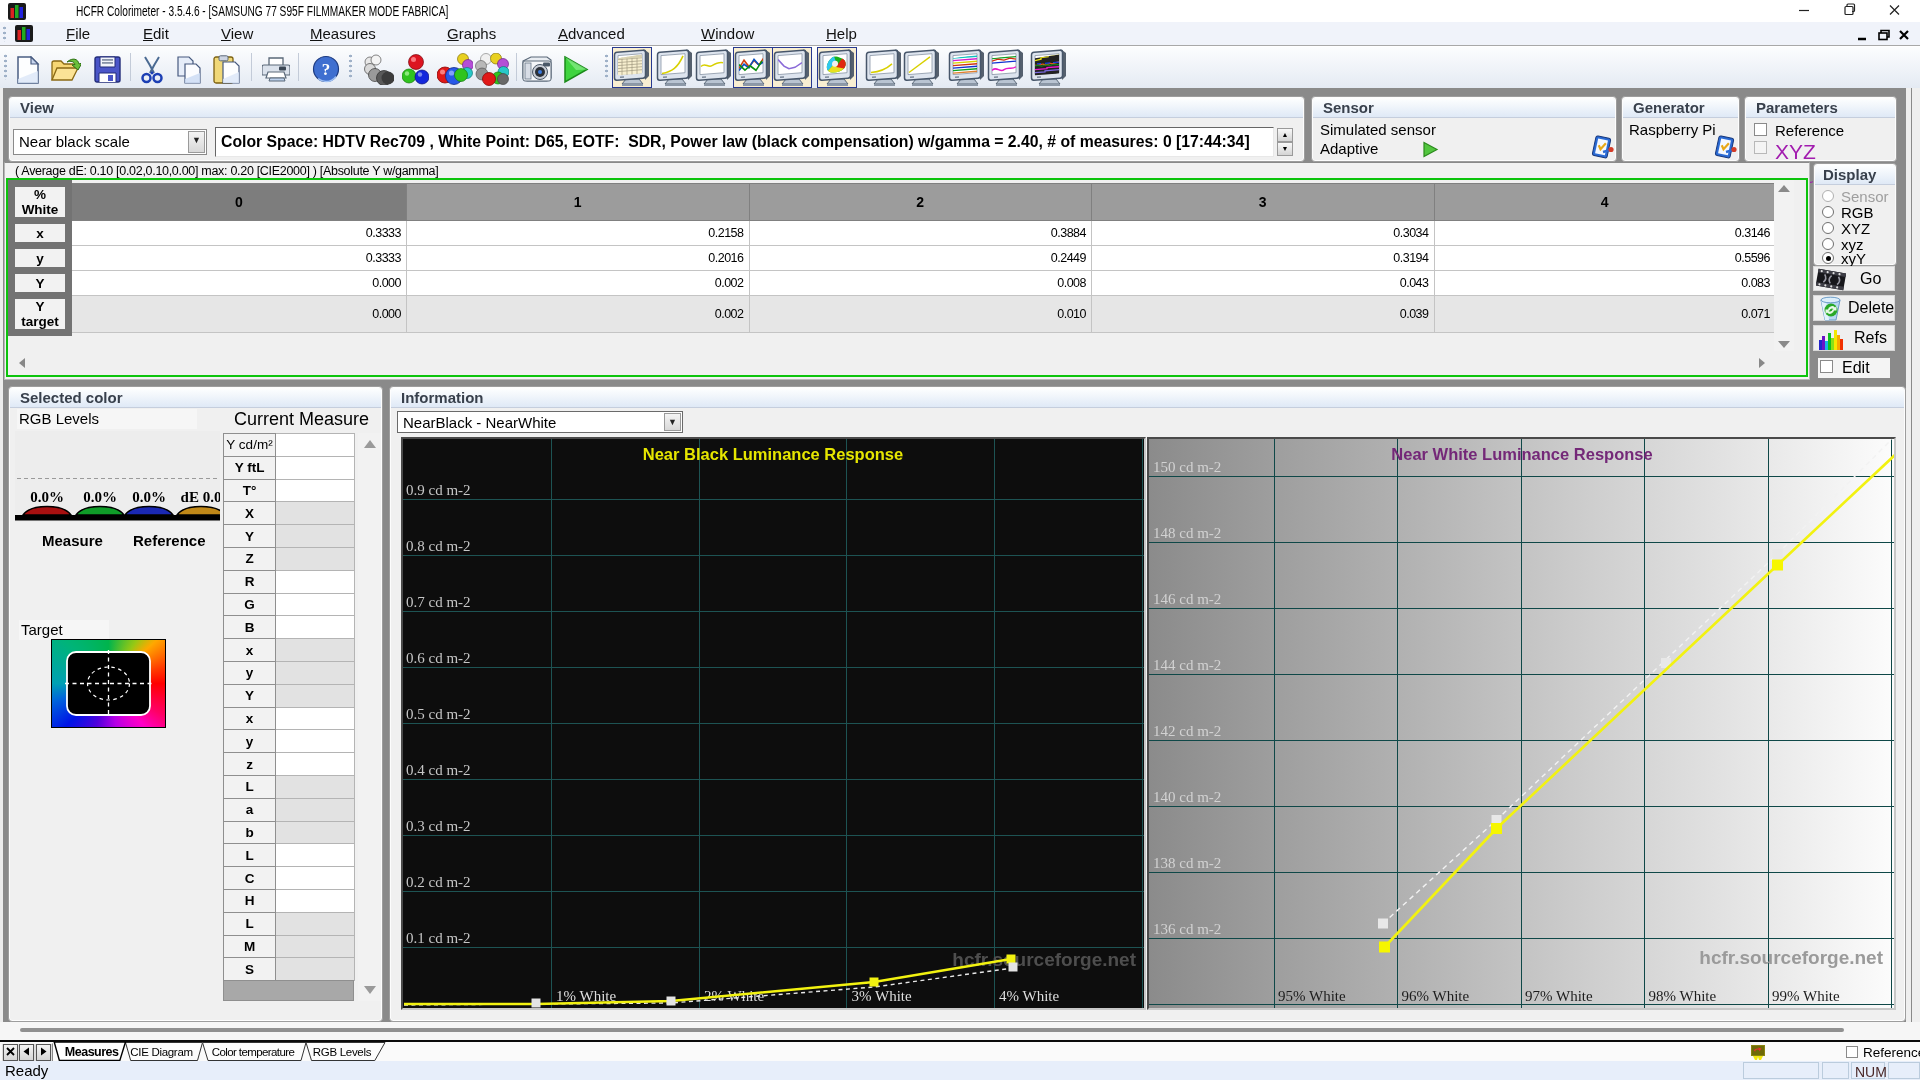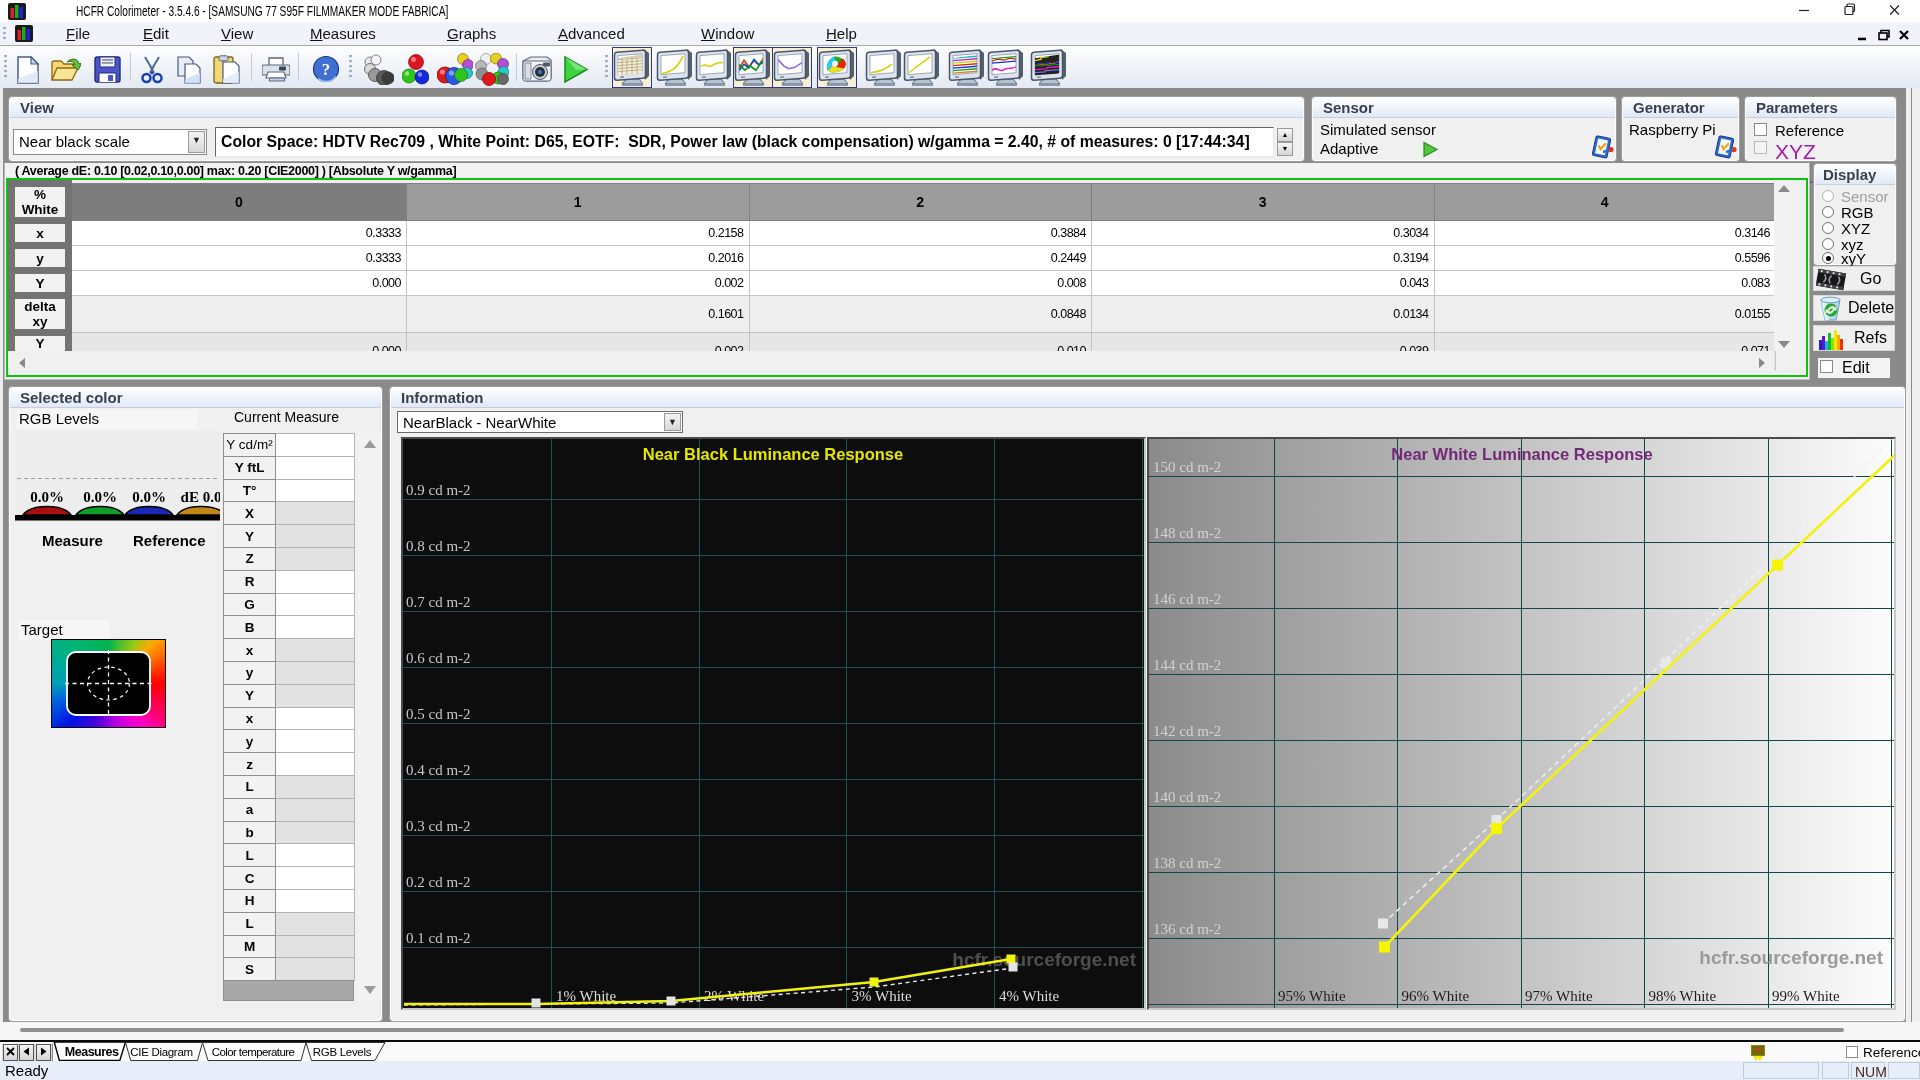"( Average dE: 0.10 [0.02,0.10,0.00]" div.a { font-weight: bold -> normal }
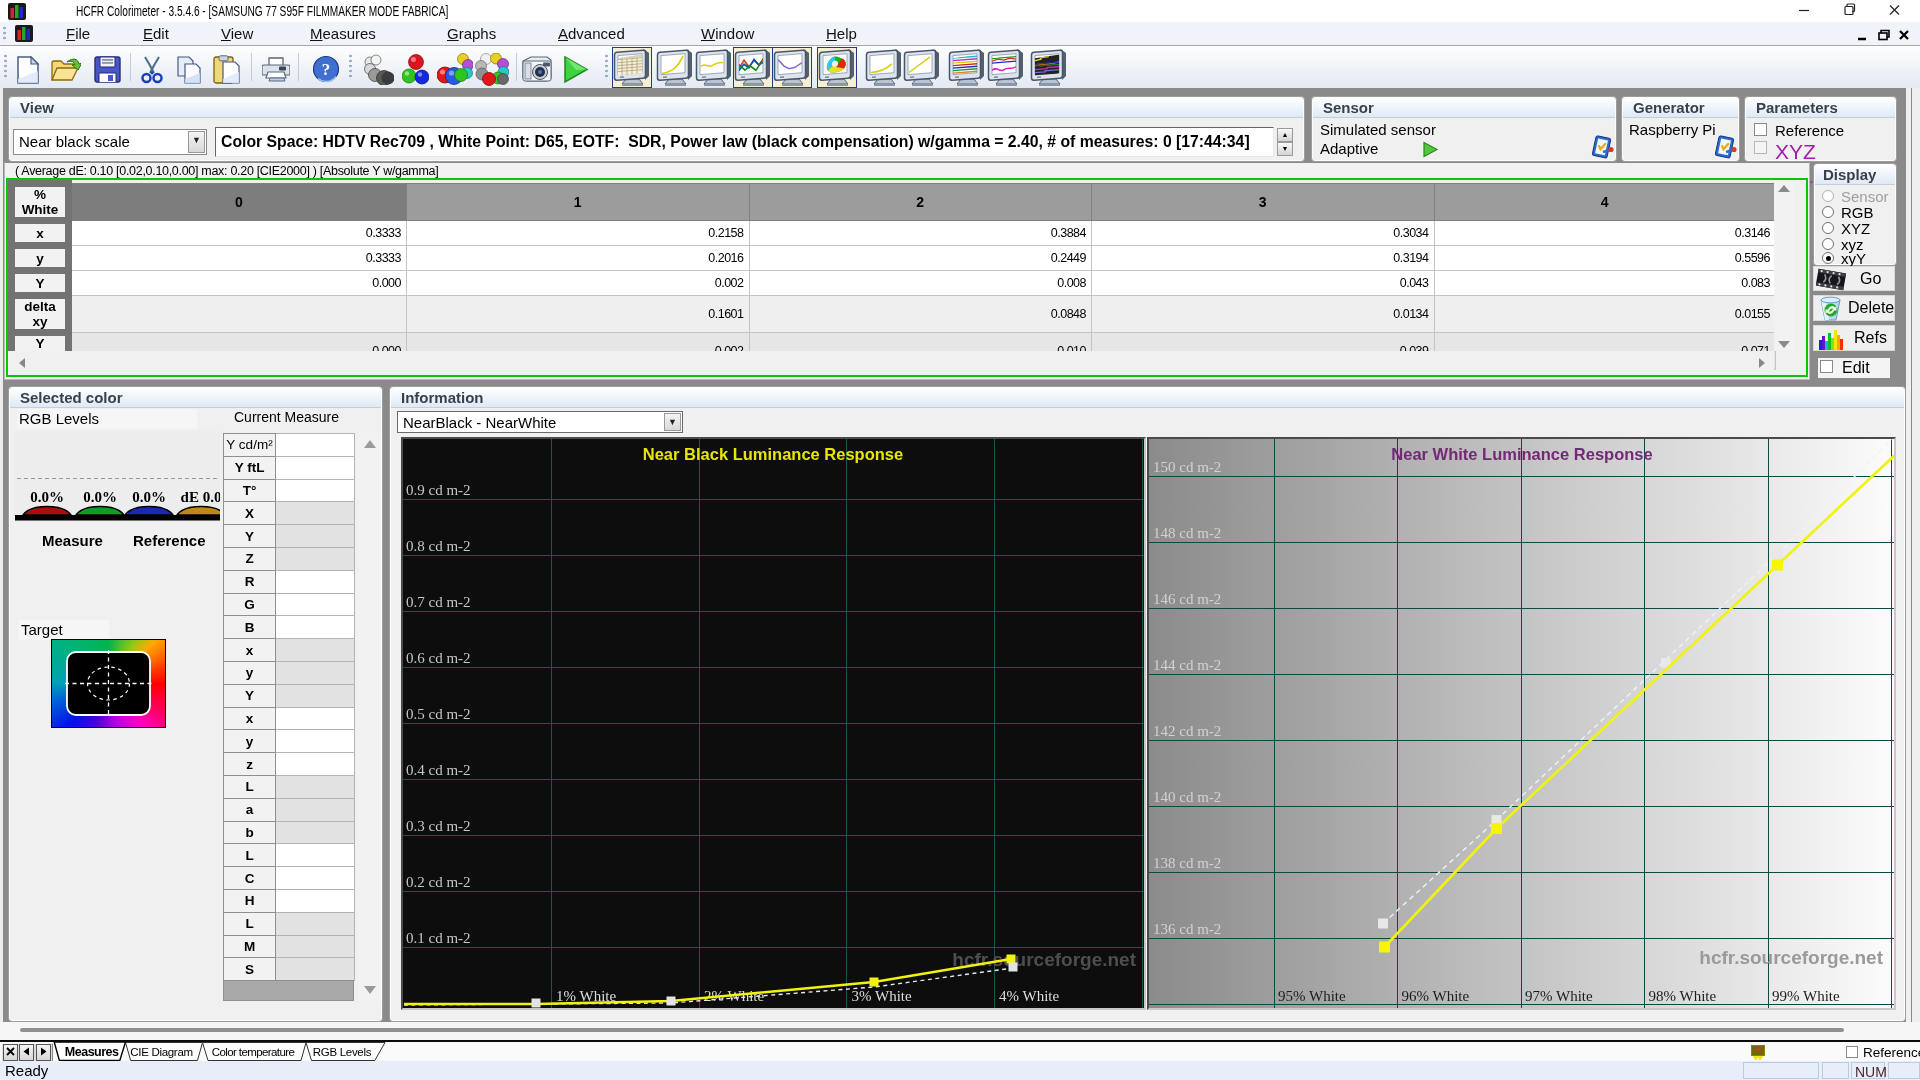"delta xy" tr { html: <tr> <td>delta xy</td> <td></td> <td>0.1601</td> <td>0.0848</td> <td>0.0134</td> <td>0.0155</td> </tr> -> none }
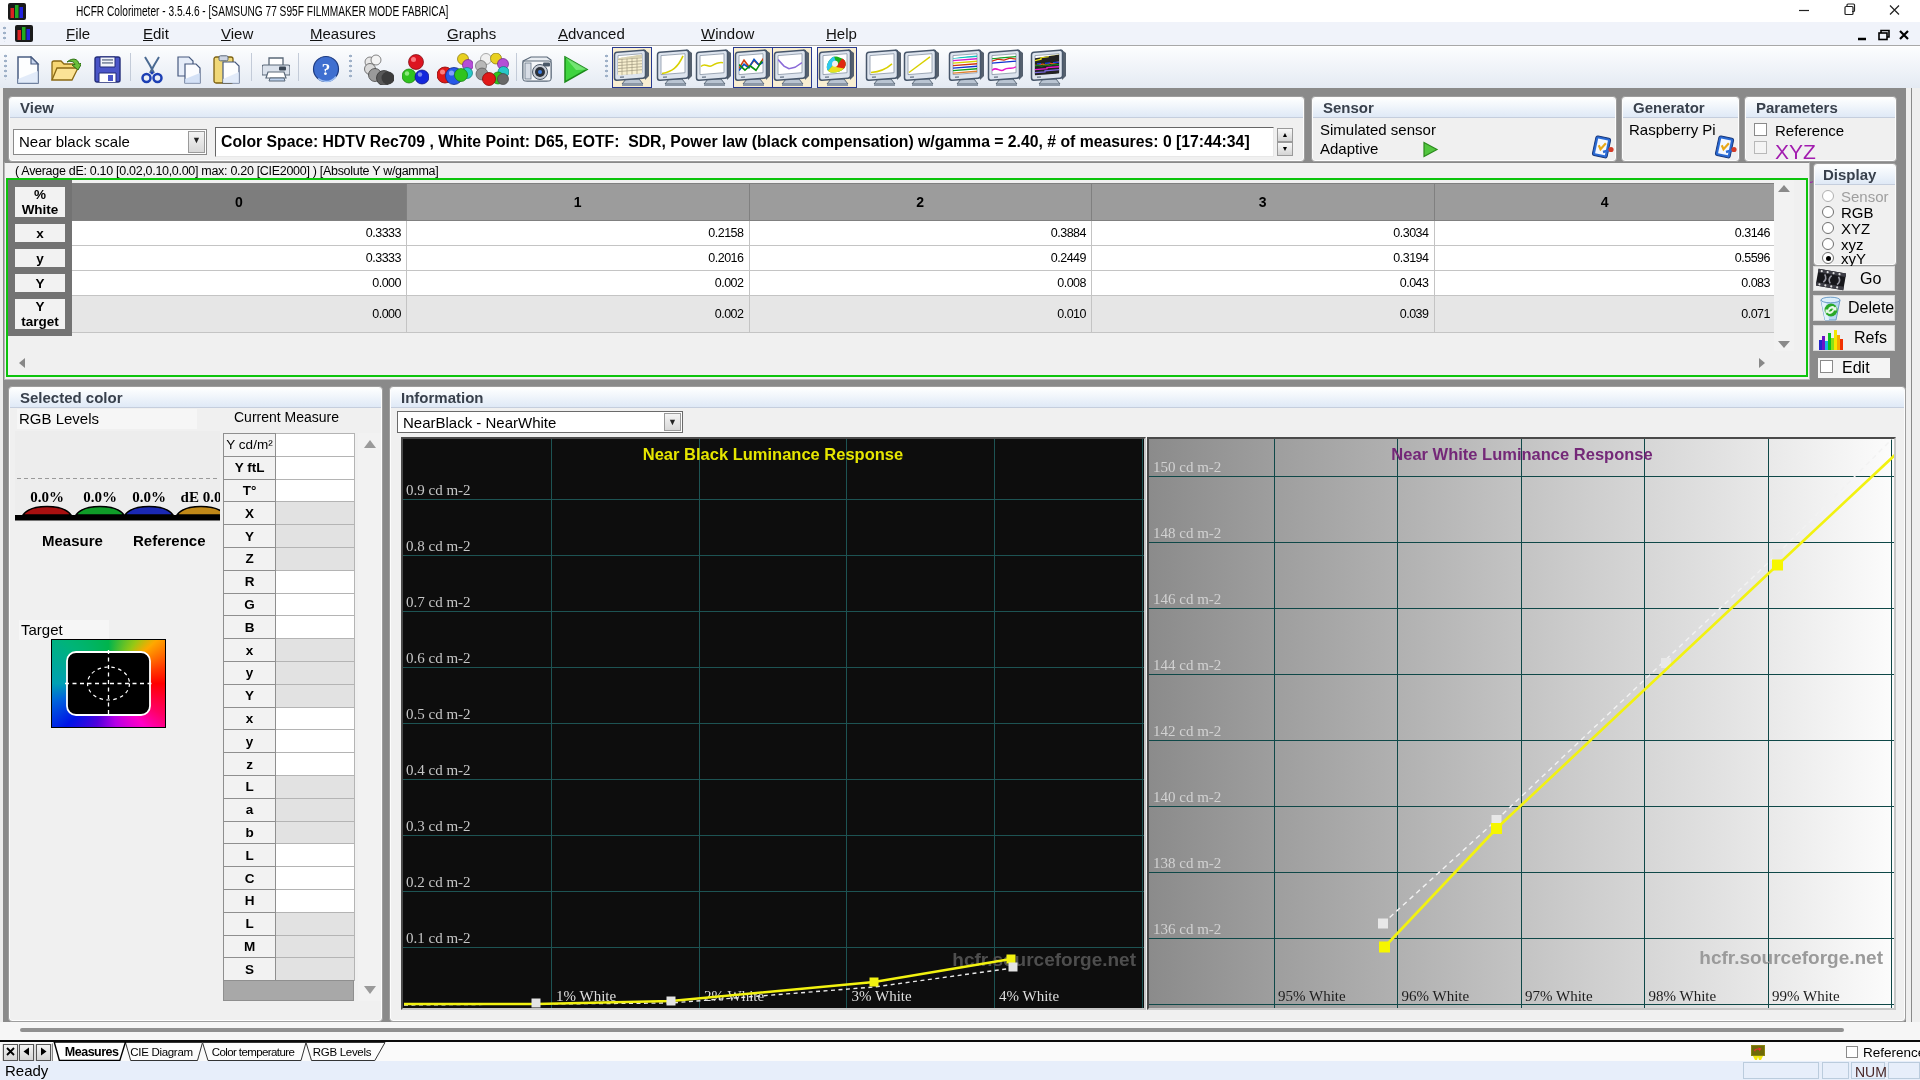"Current Measure" div.a { font-size: 14px -> 18px }
